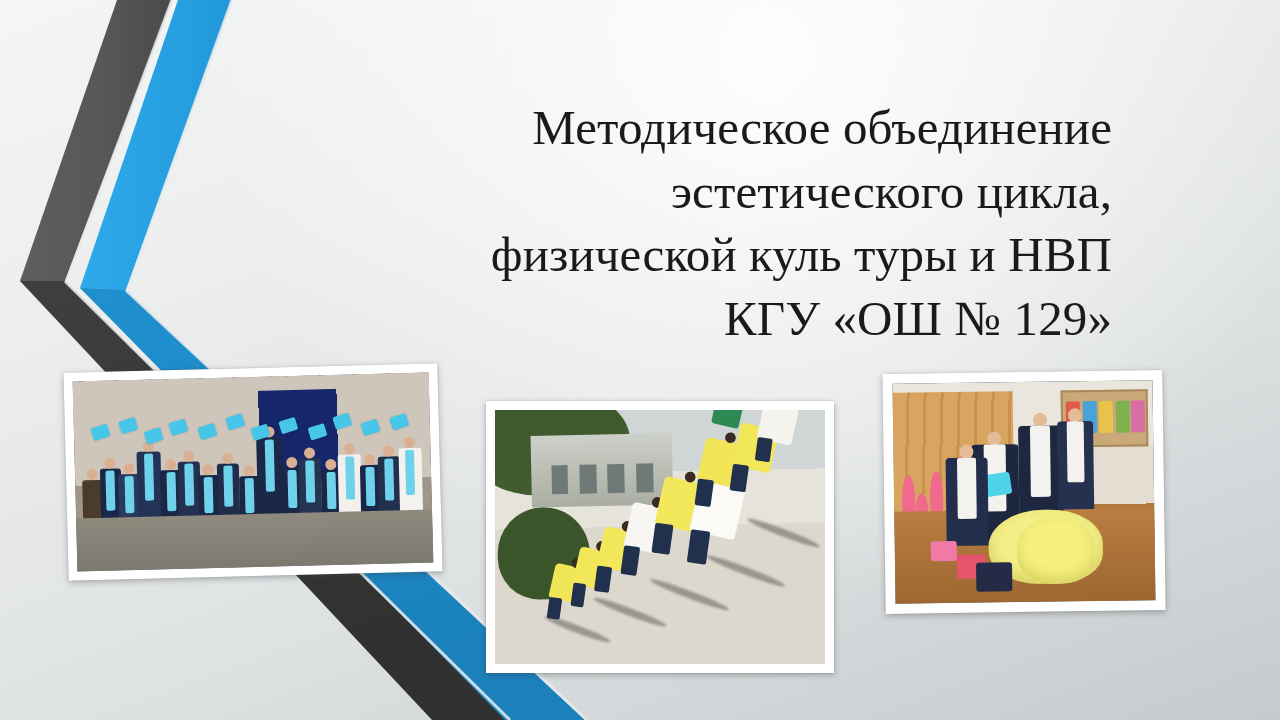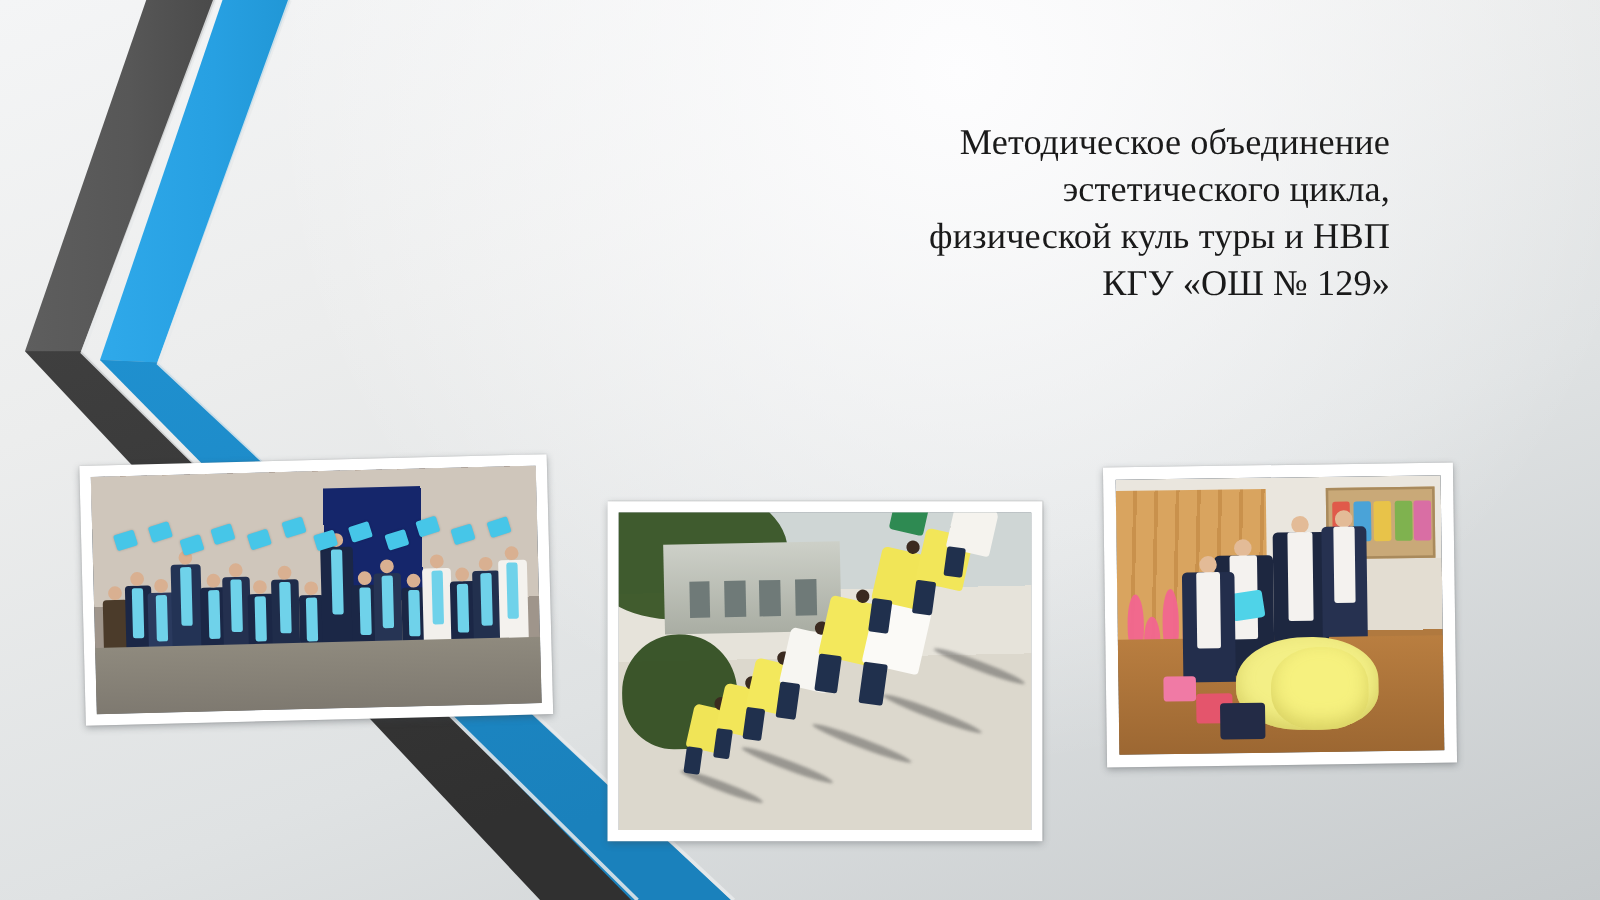"Методическое объединение" .title-block { font-size: 29px -> 49px }
